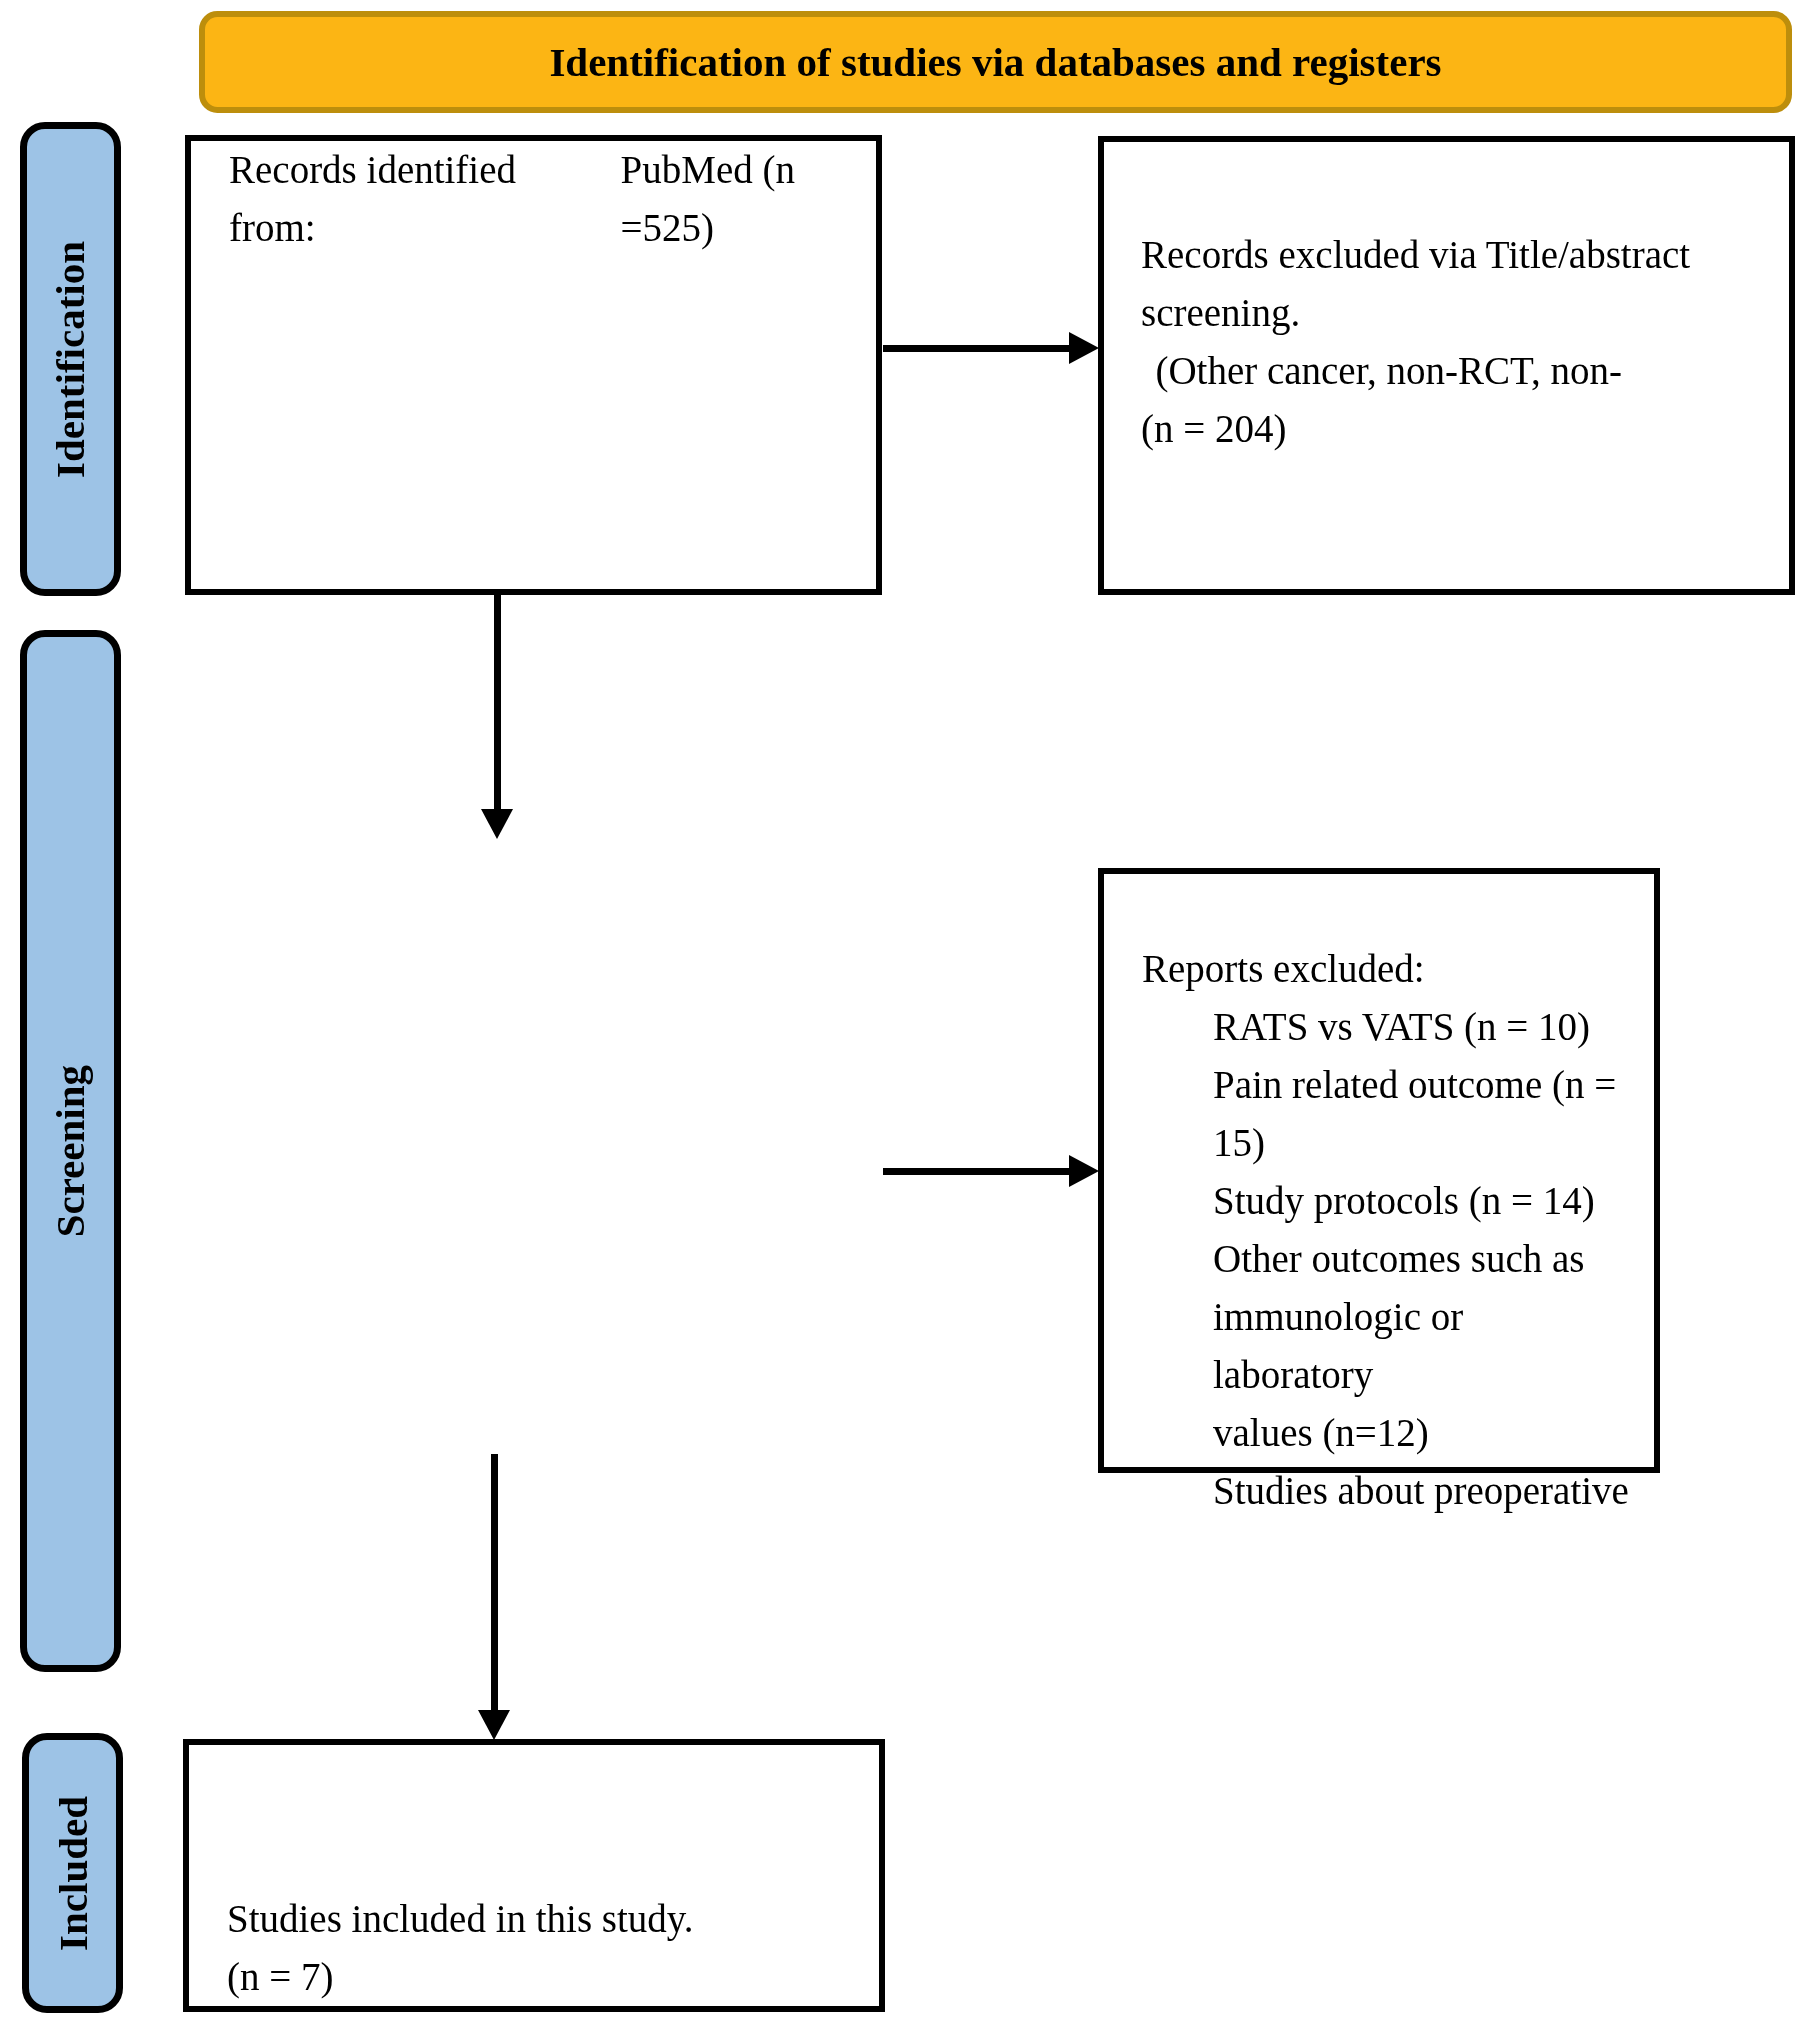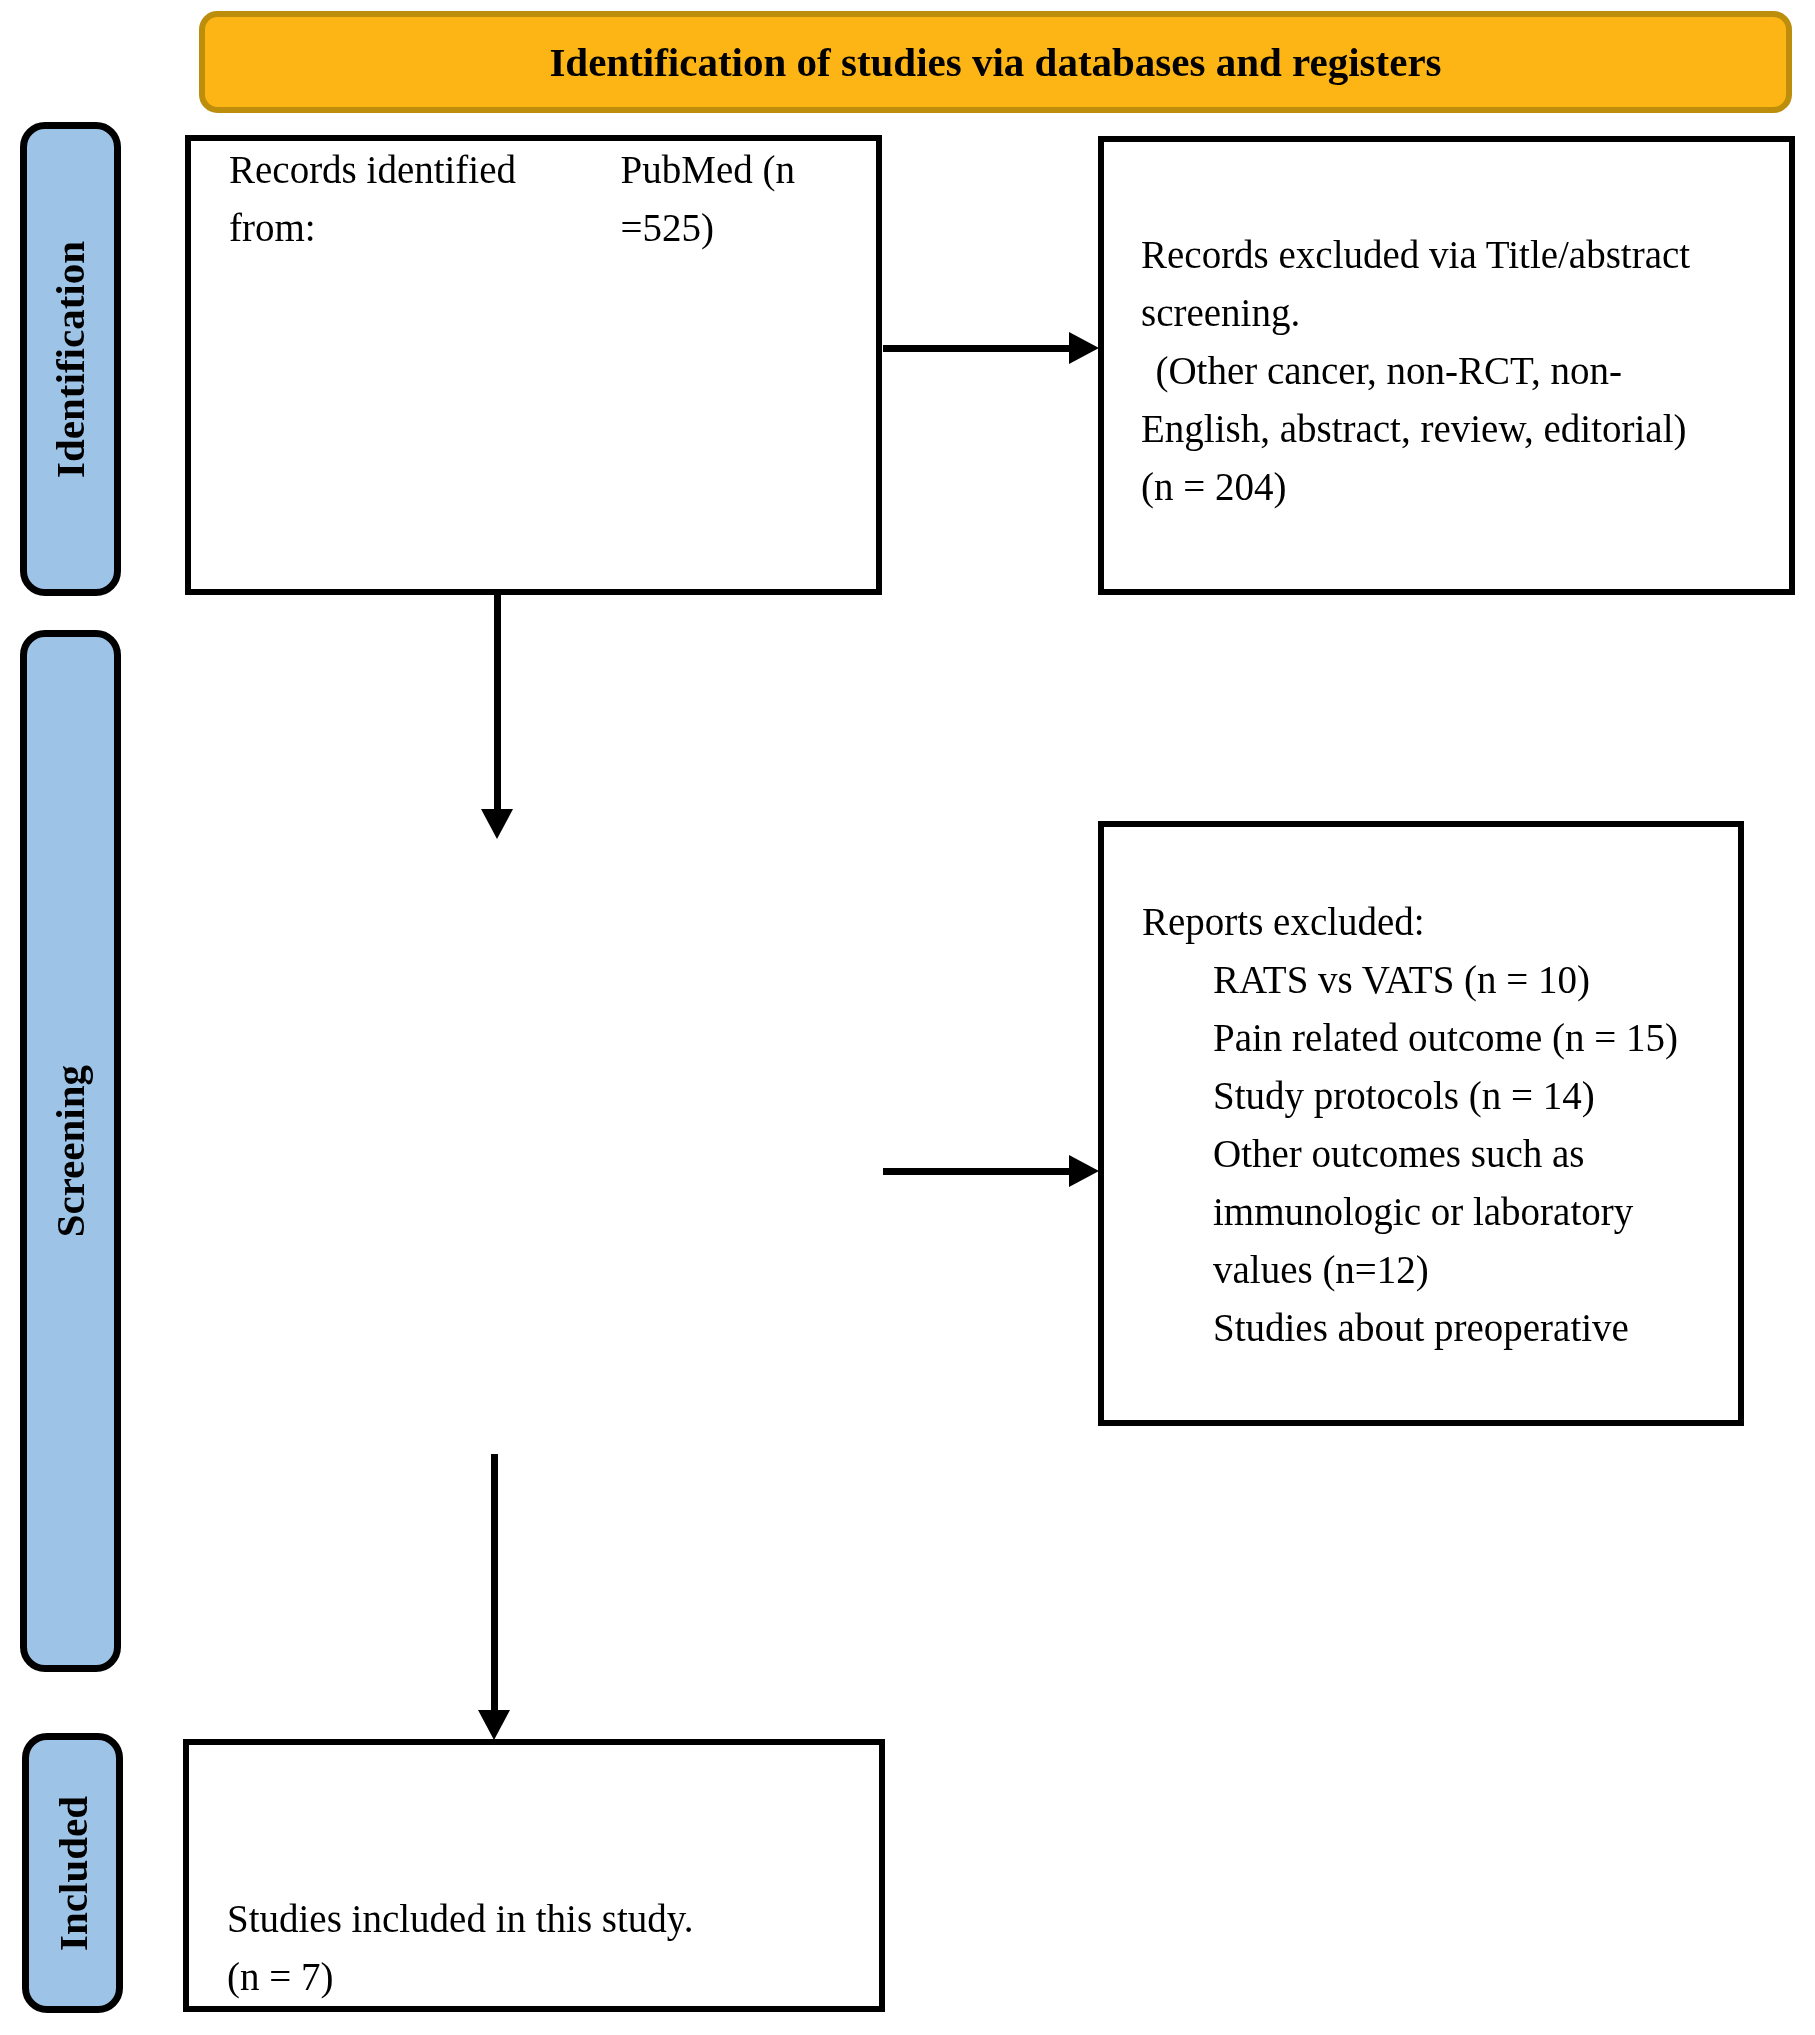"English, abstract, review, editorial)" div { html: <div>English, abstract, review, editorial)</div> -> none }
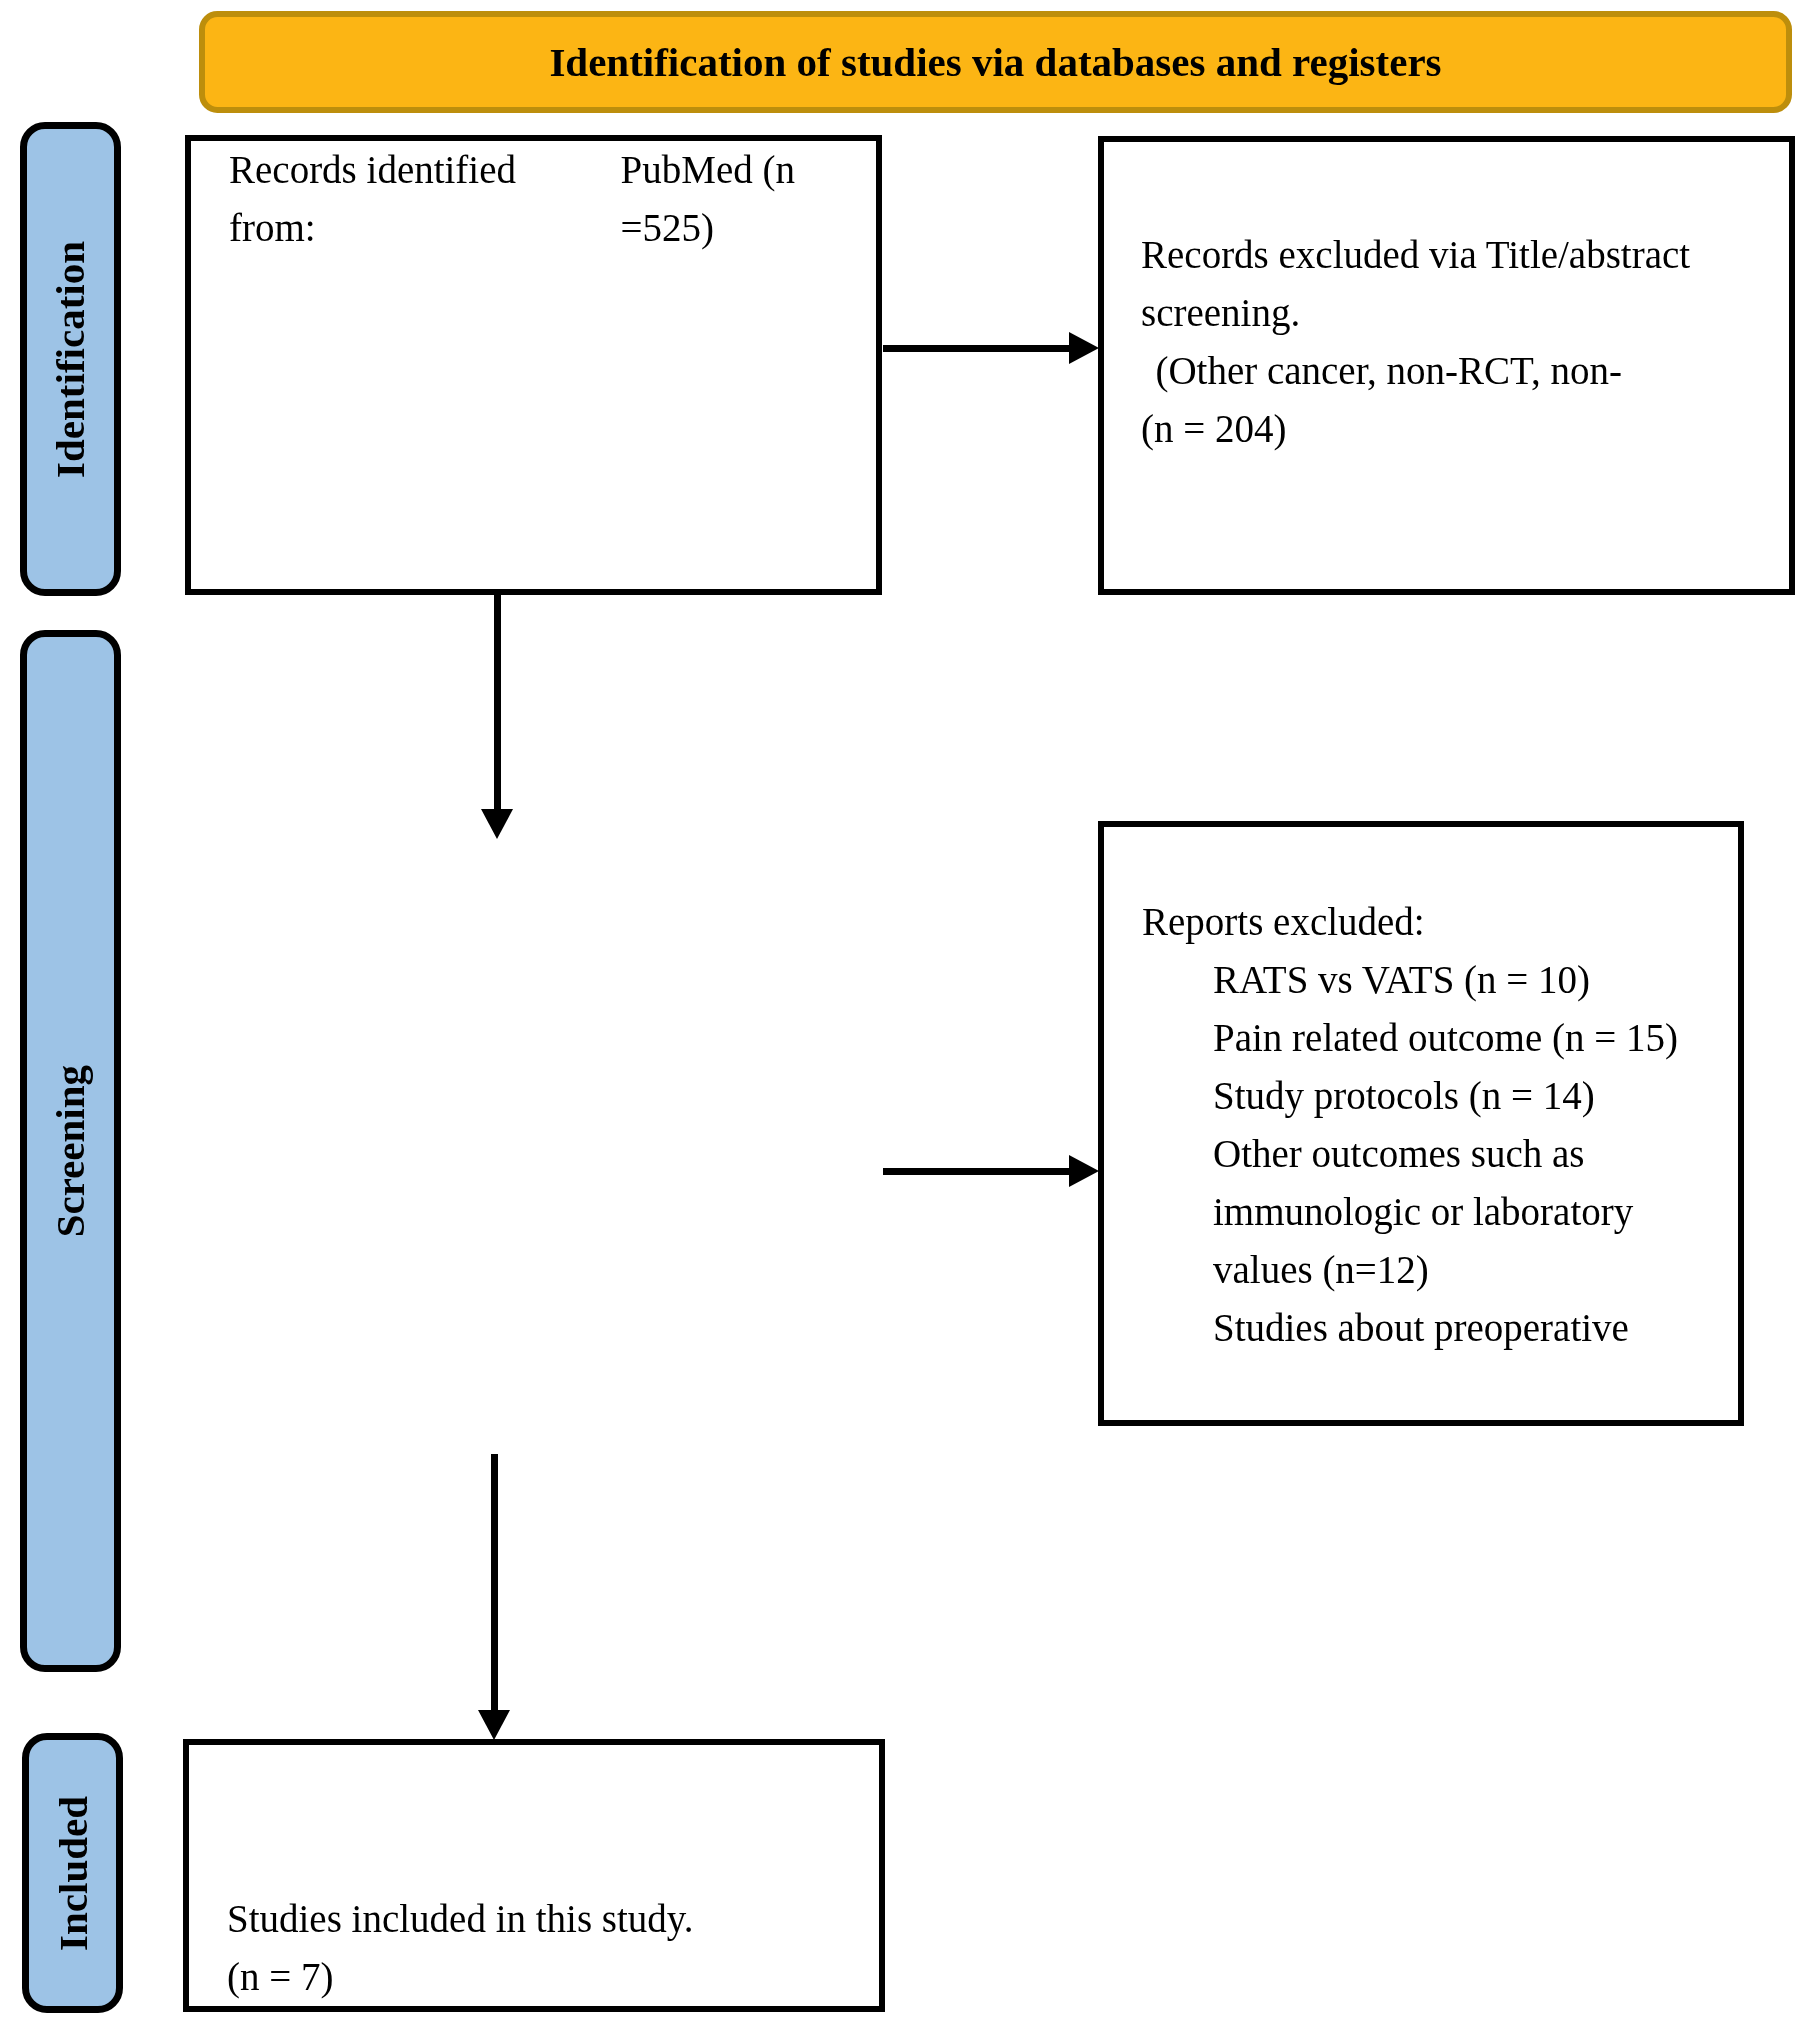"Reports excluded:" .box-reports-excluded { top: 821px -> 868px; width: 646px -> 562px }
